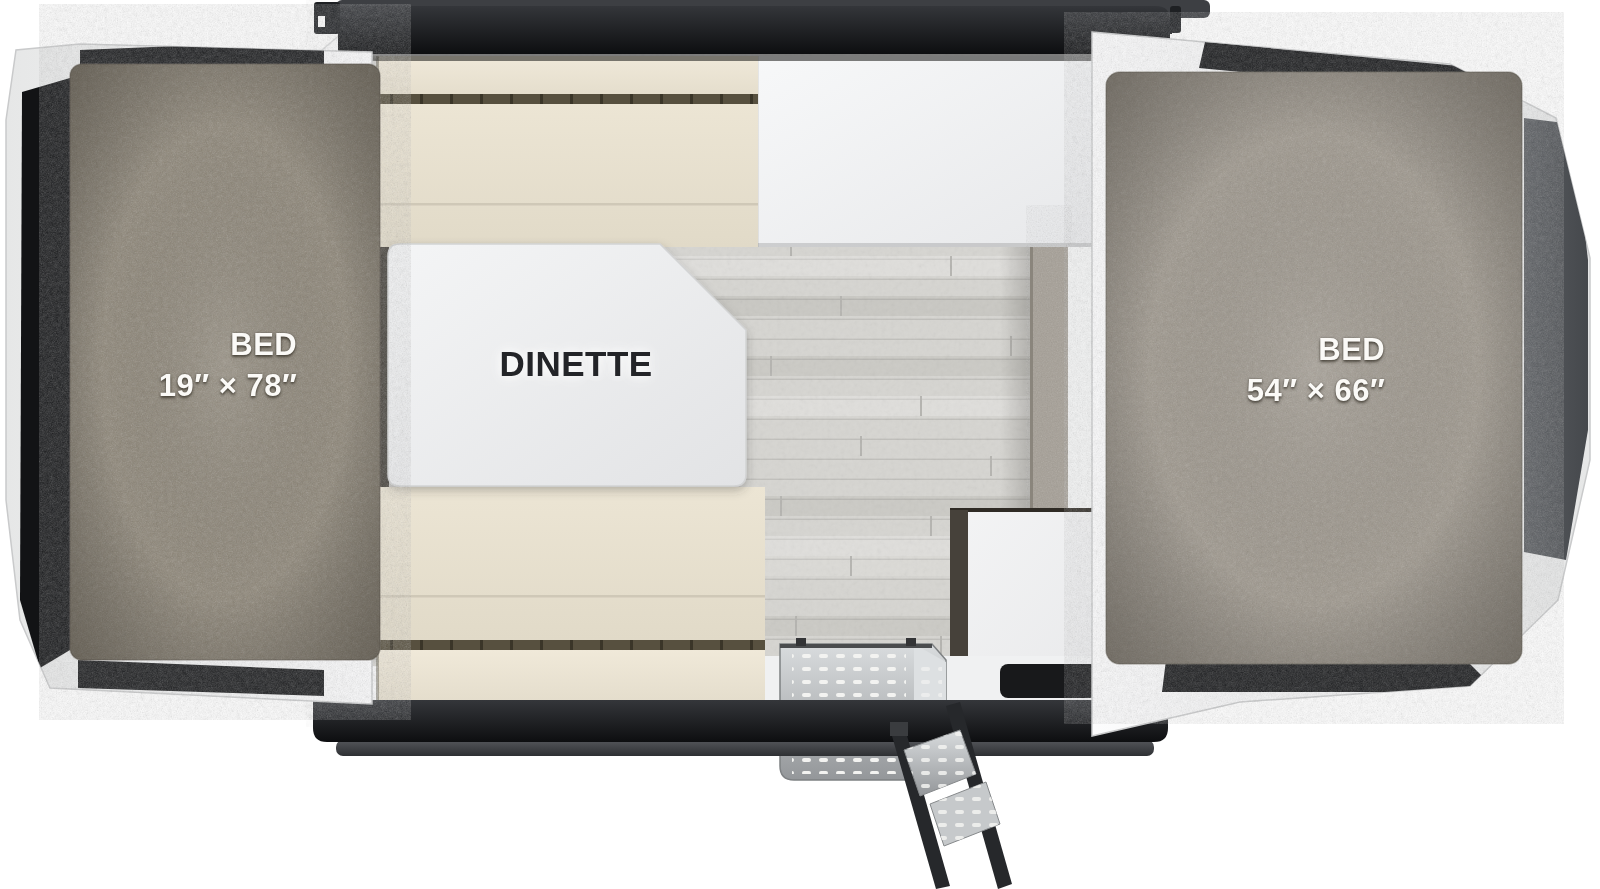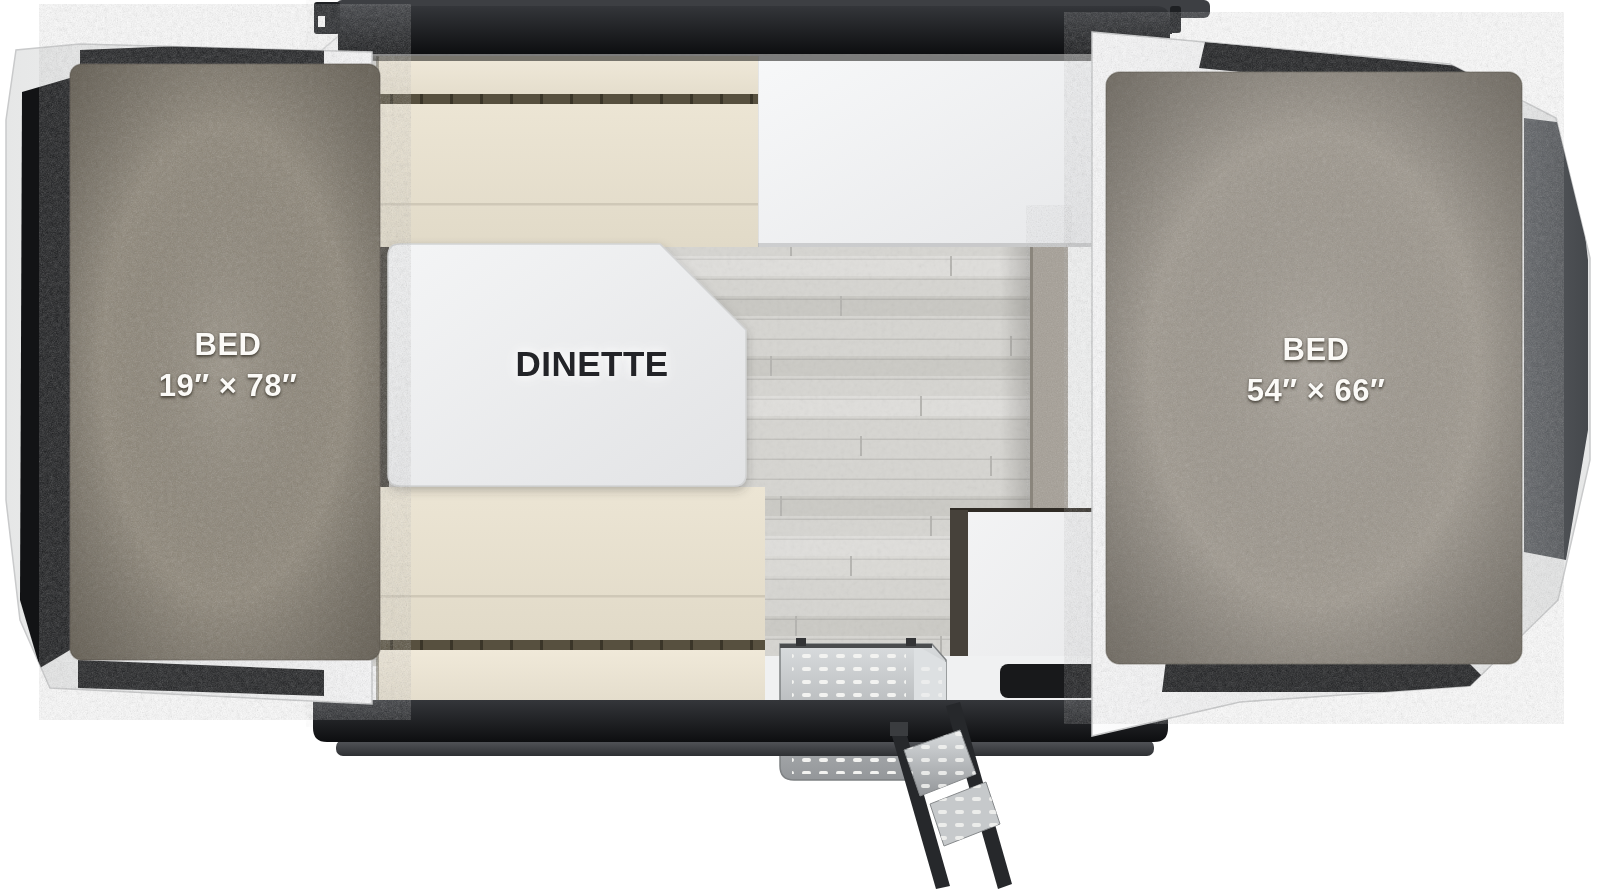"BED" .area-label { text-align: center -> right }
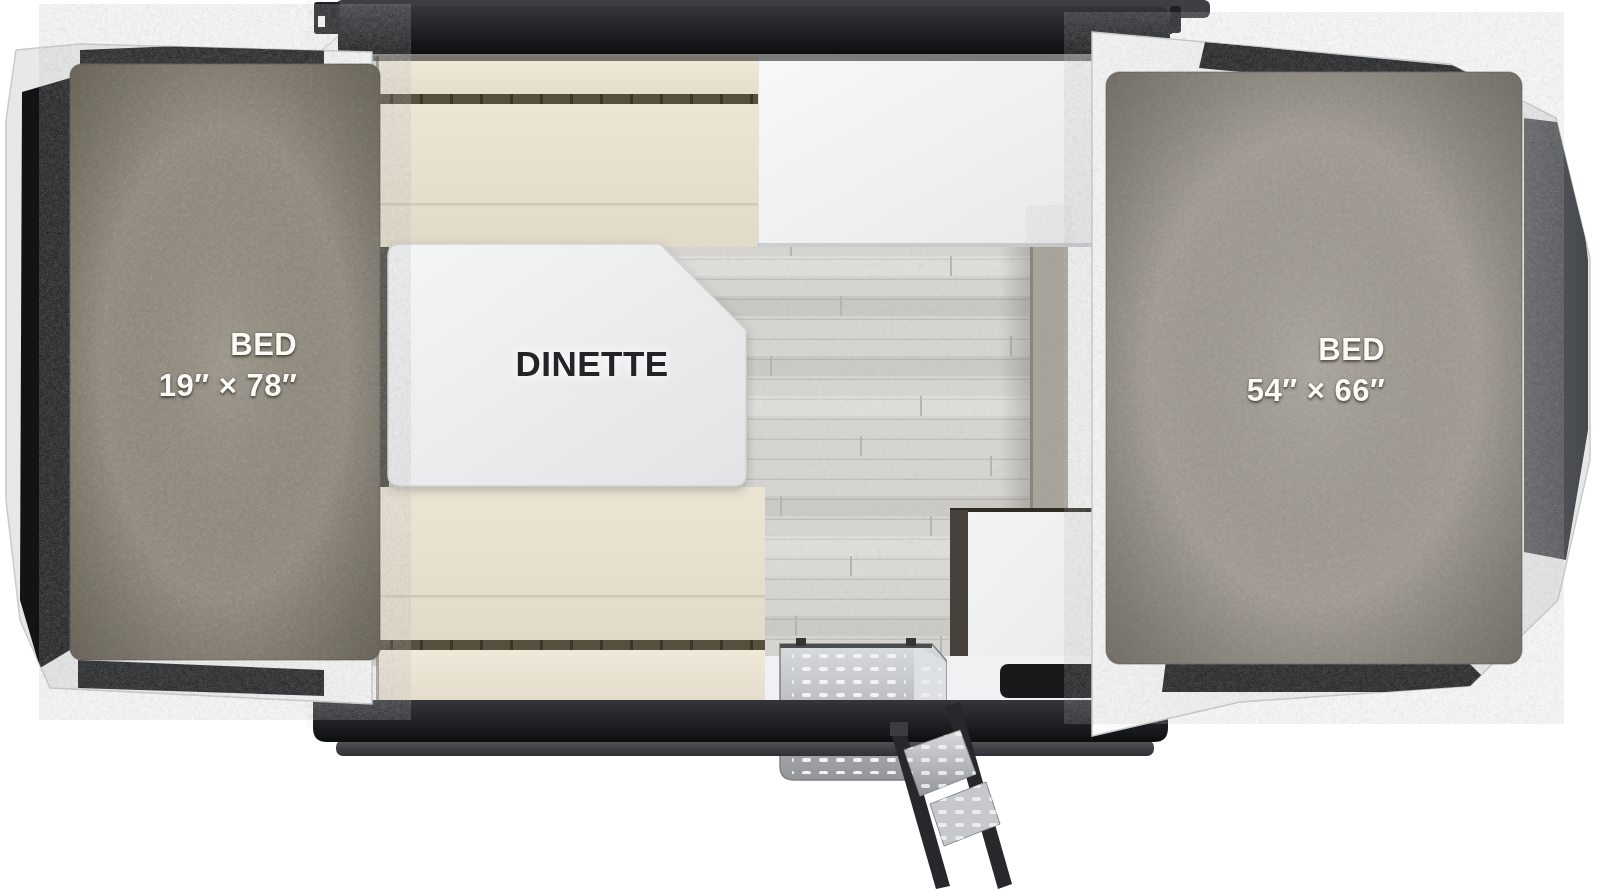"DINETTE" div.area-label { left: 592px -> 576px }
